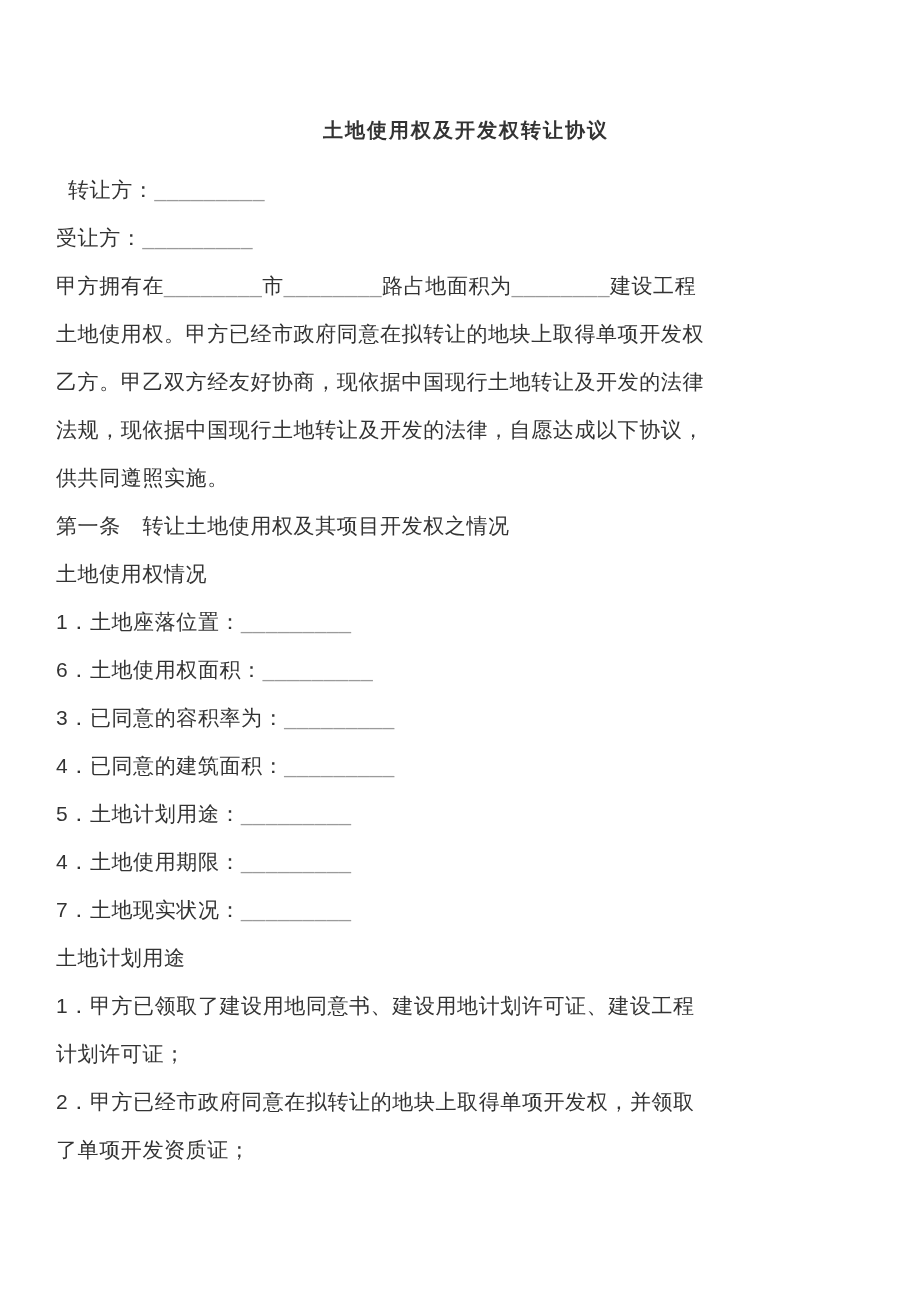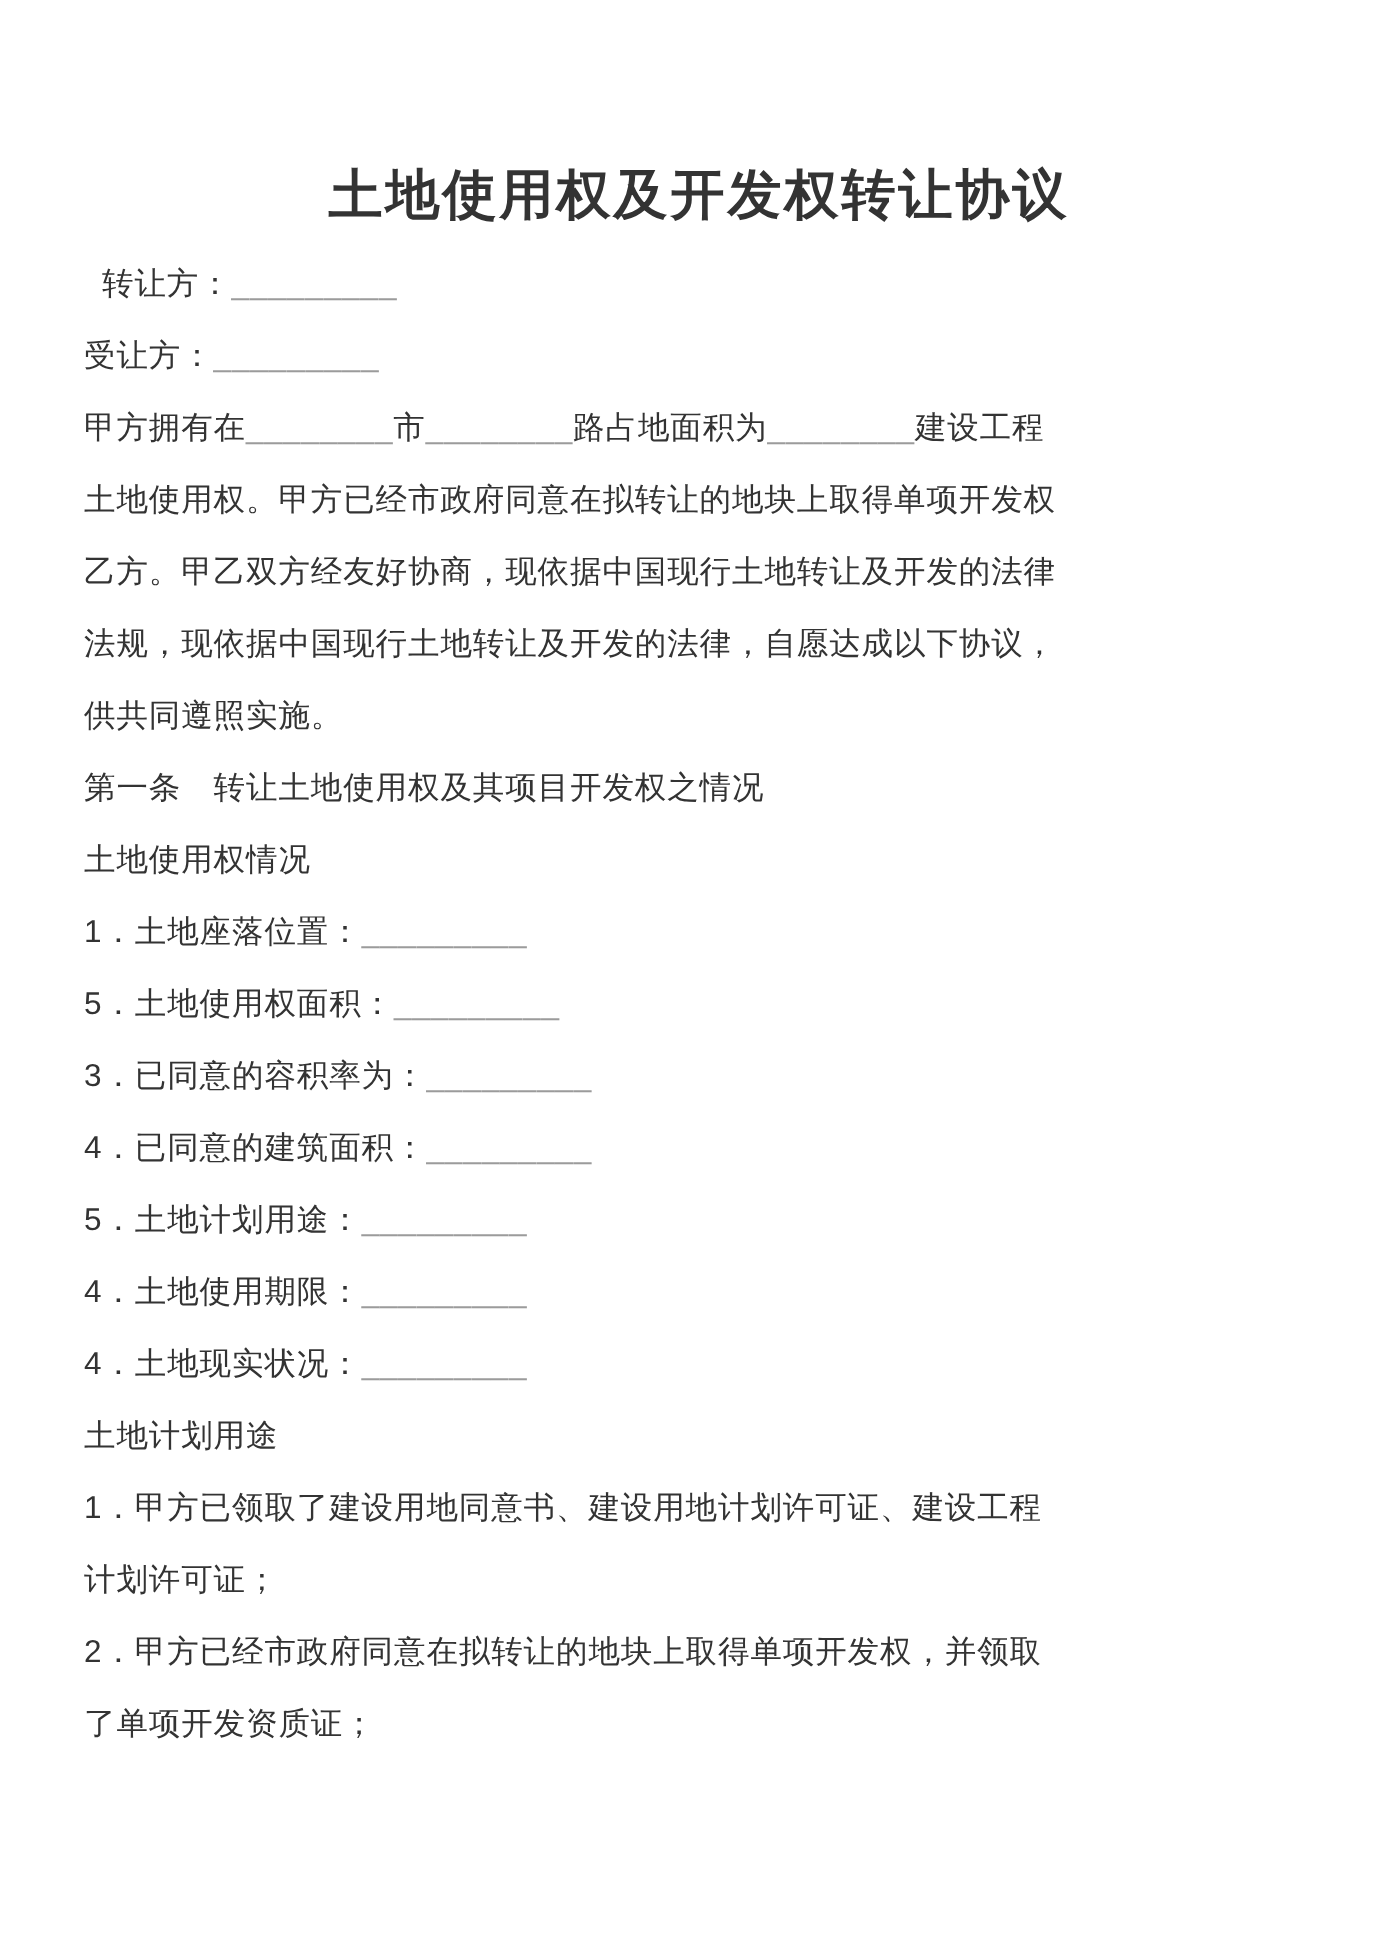"土地使用权及开发权转让协议" .title { font-size: 36px -> 20px }
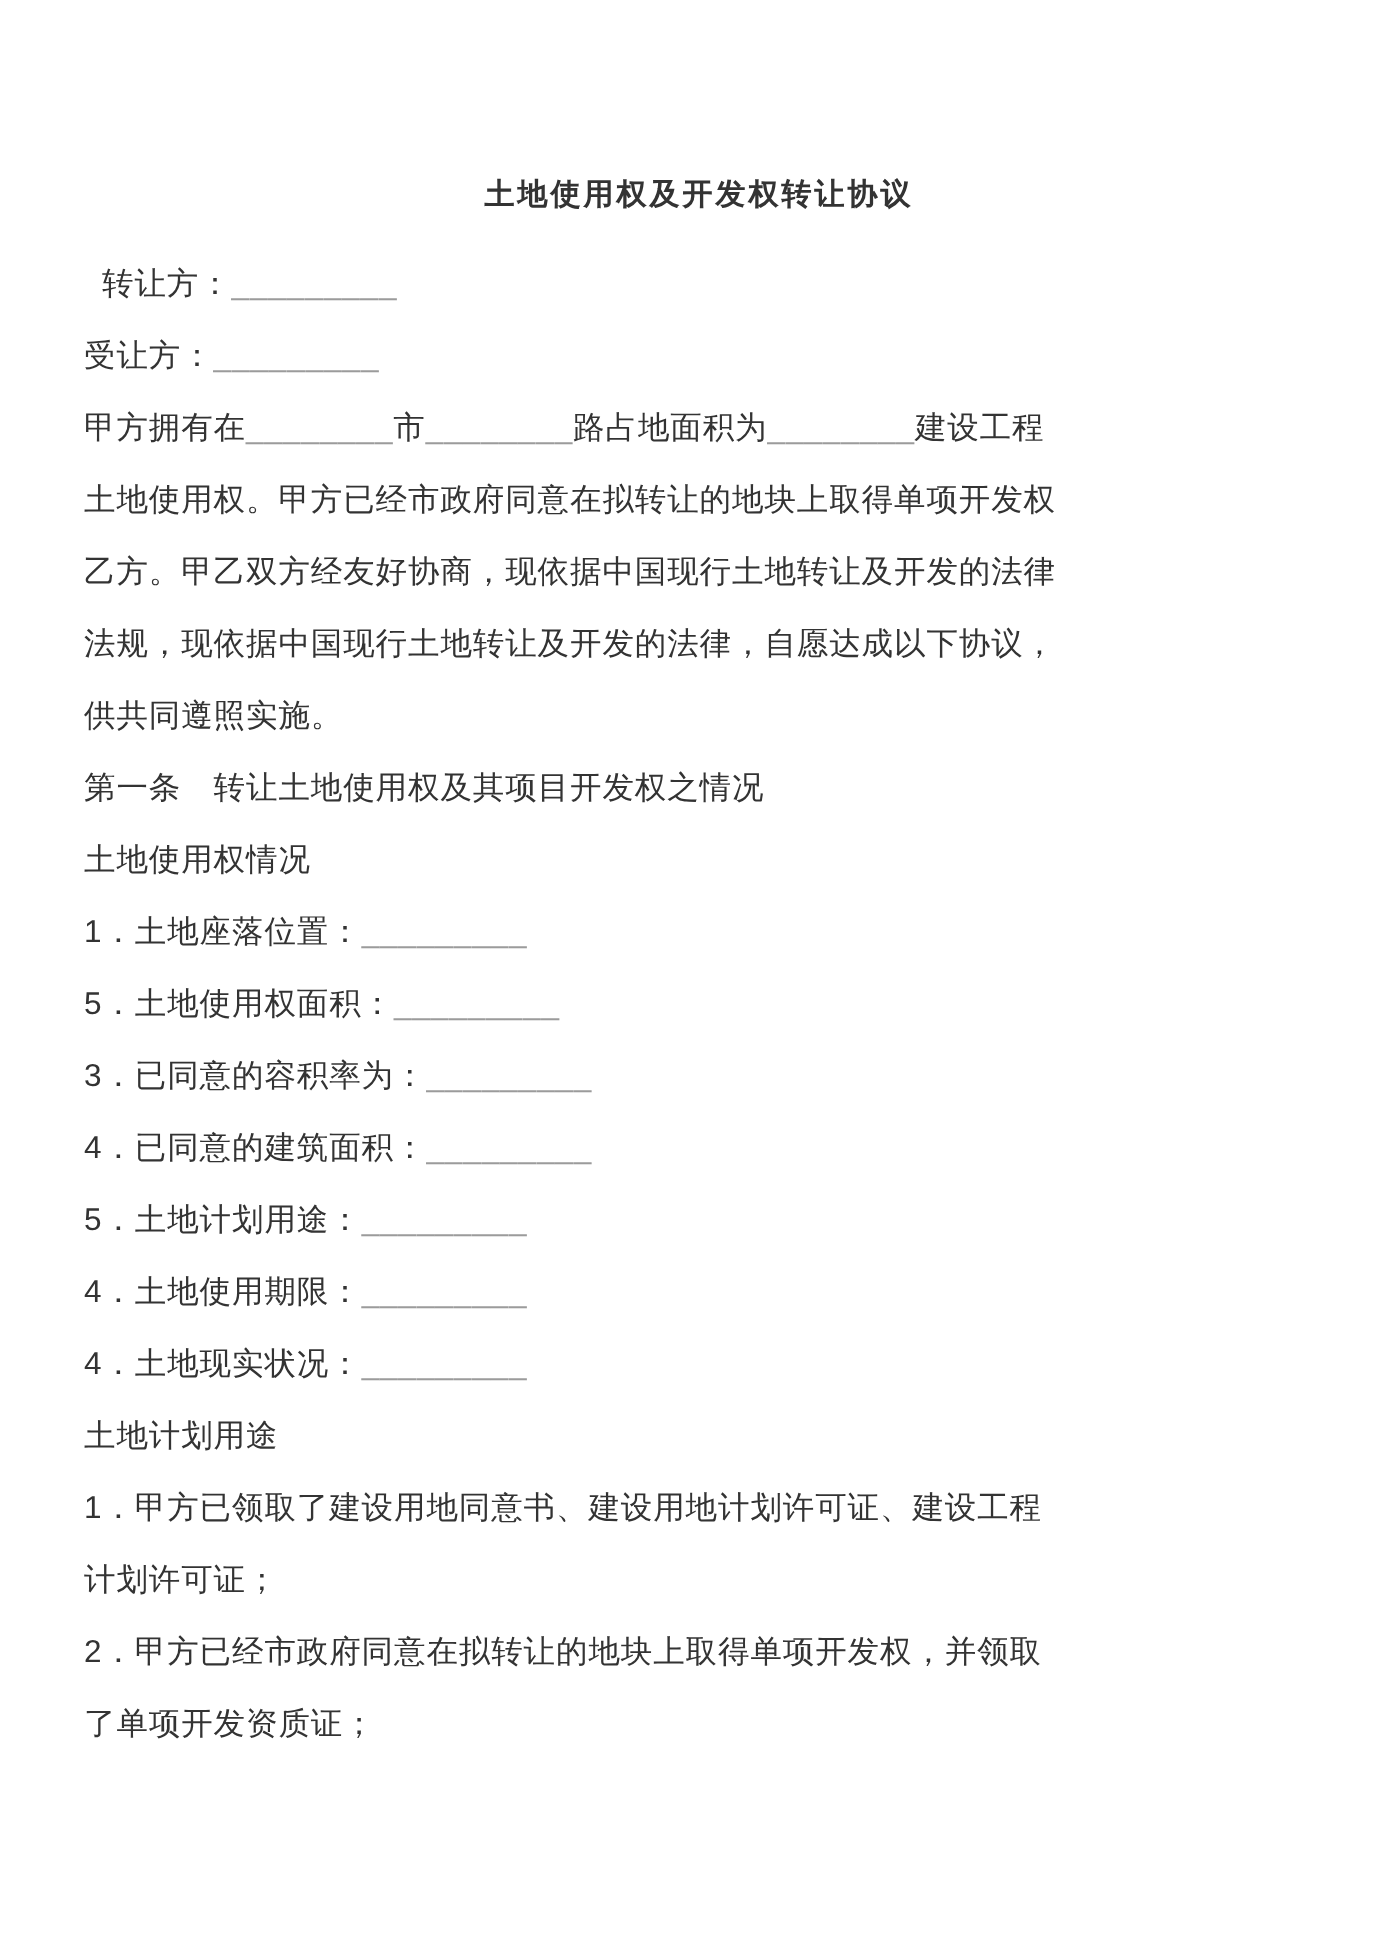"5．土地使用权面积：" span { text: 5 -> 6 }
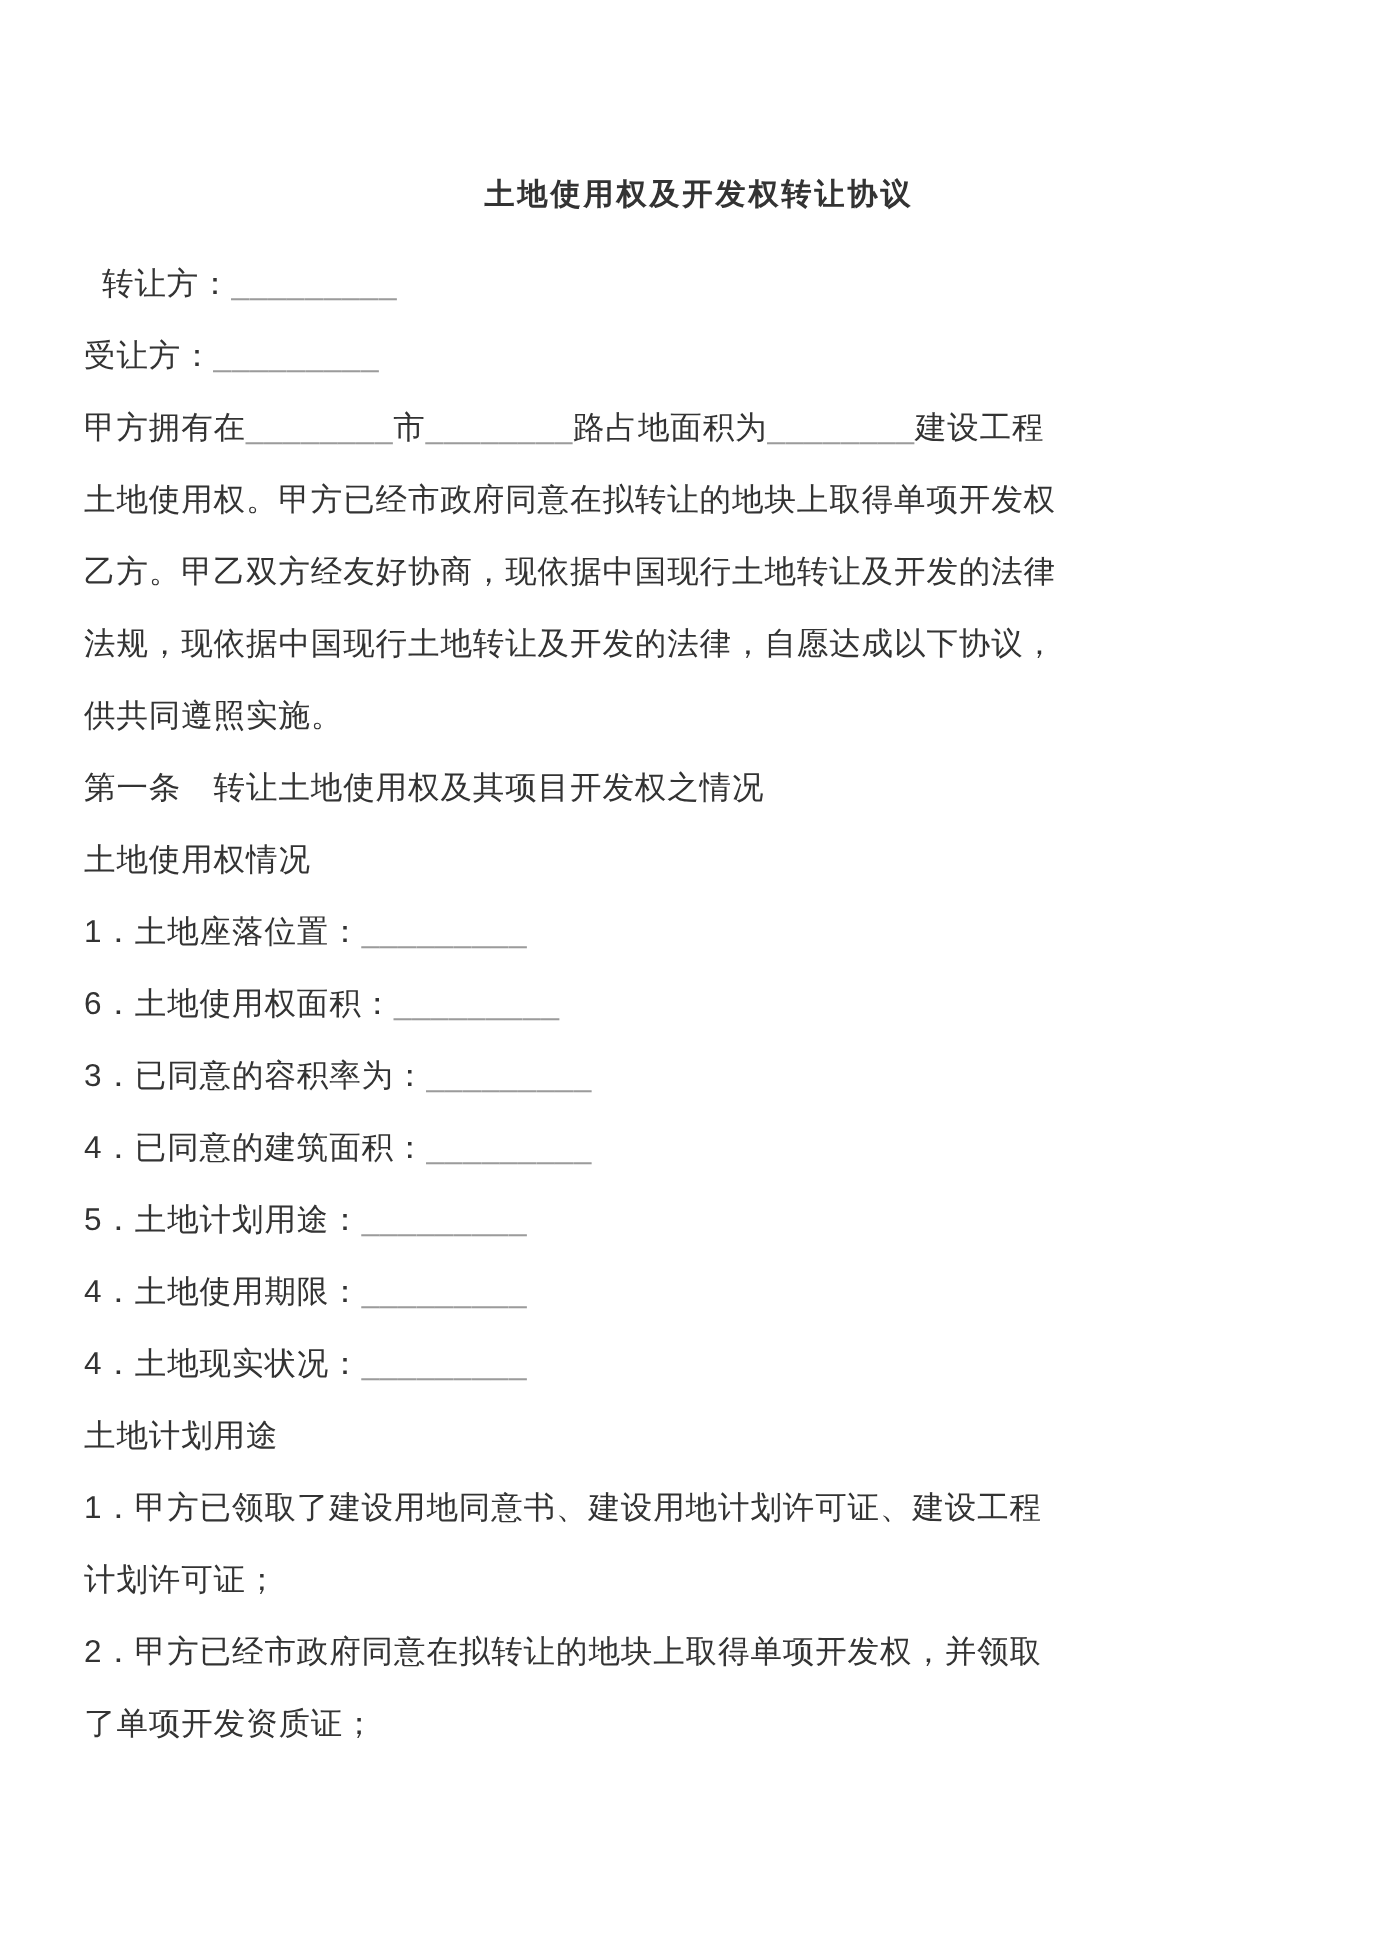"4．土地现实状况：" span { text: 4 -> 7 }
